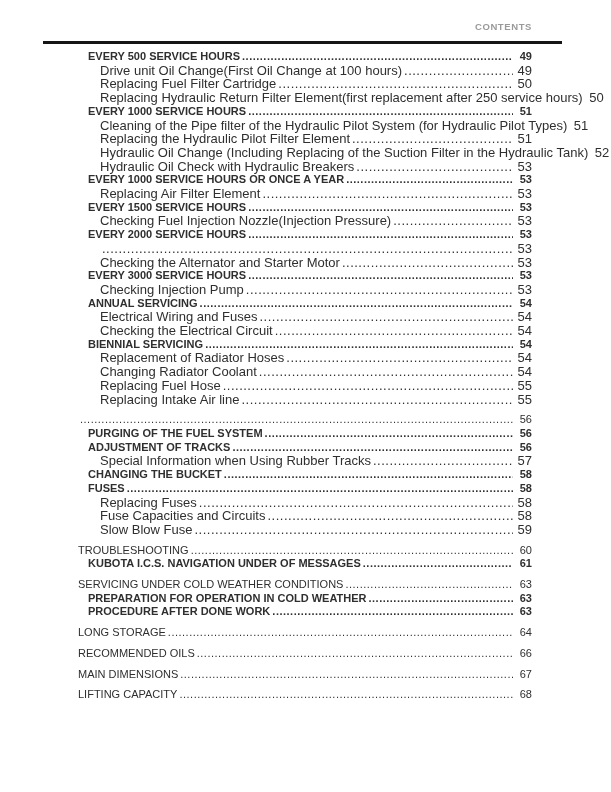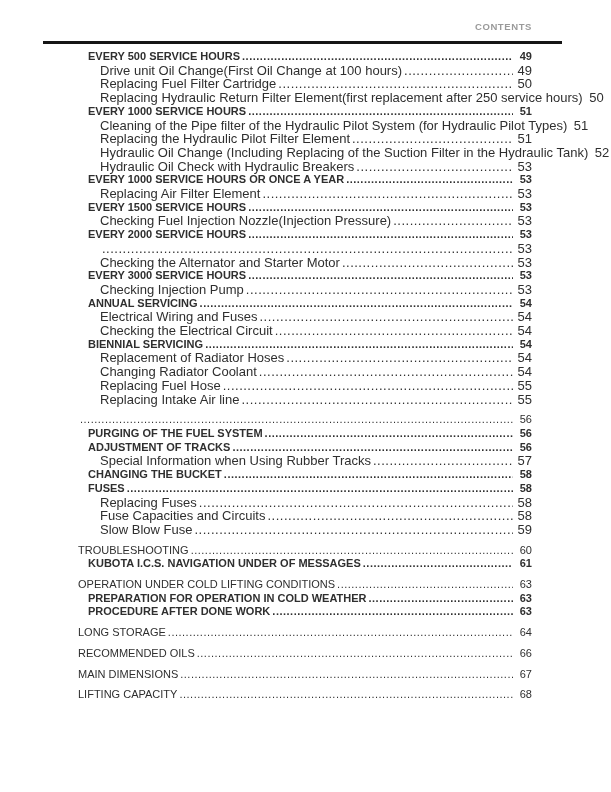"OPERATION UNDER COLD LIFTING CONDITIONS" span.label { text: OPERATION UNDER COLD LIFTING -> SERVICING UNDER COLD WEATHER }
